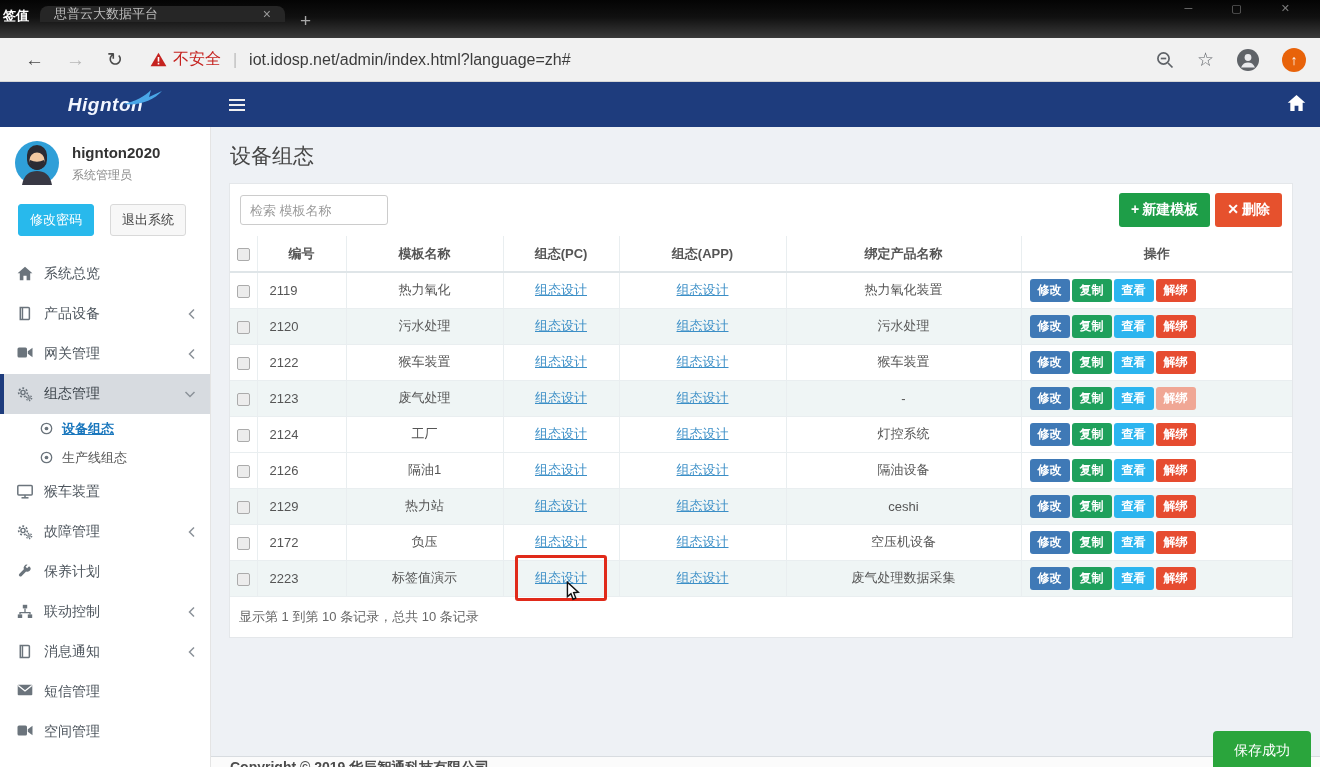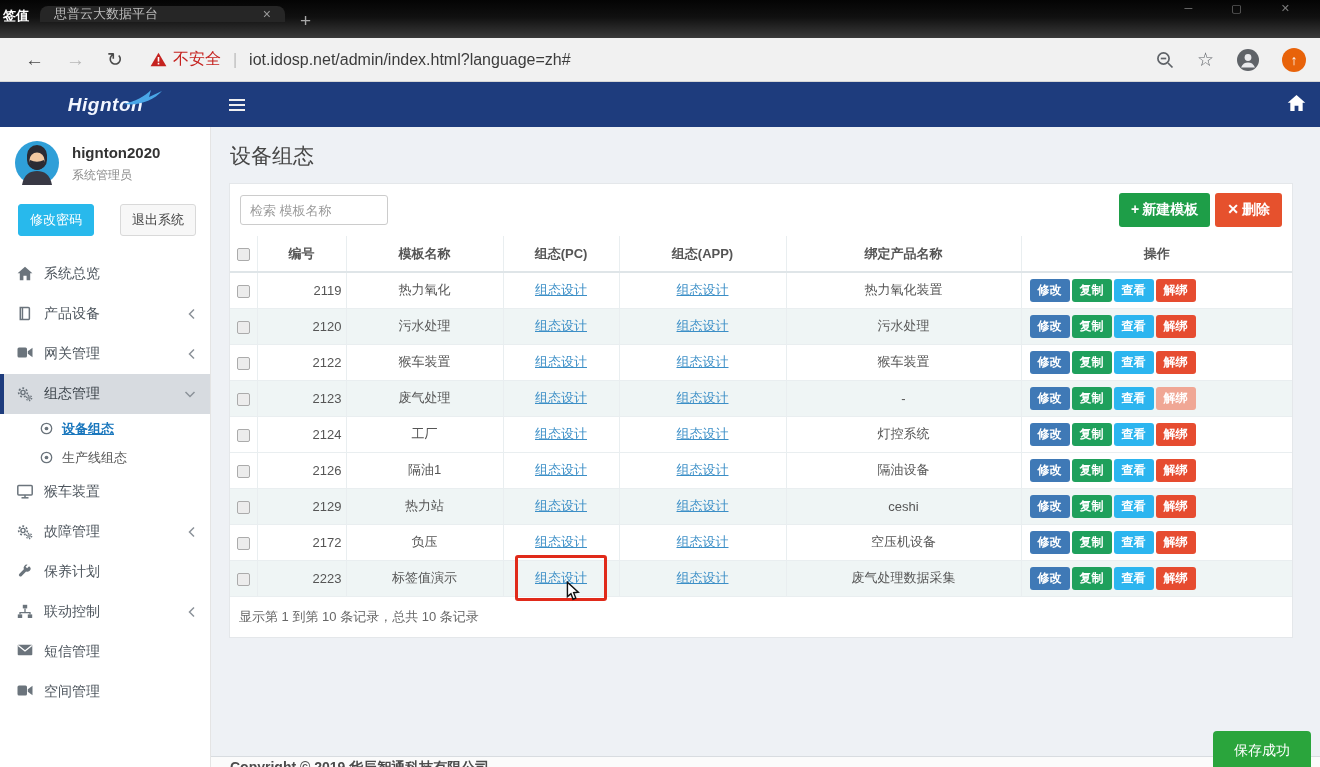"修改密码" .user-buttons { gap: 26px -> 16px }
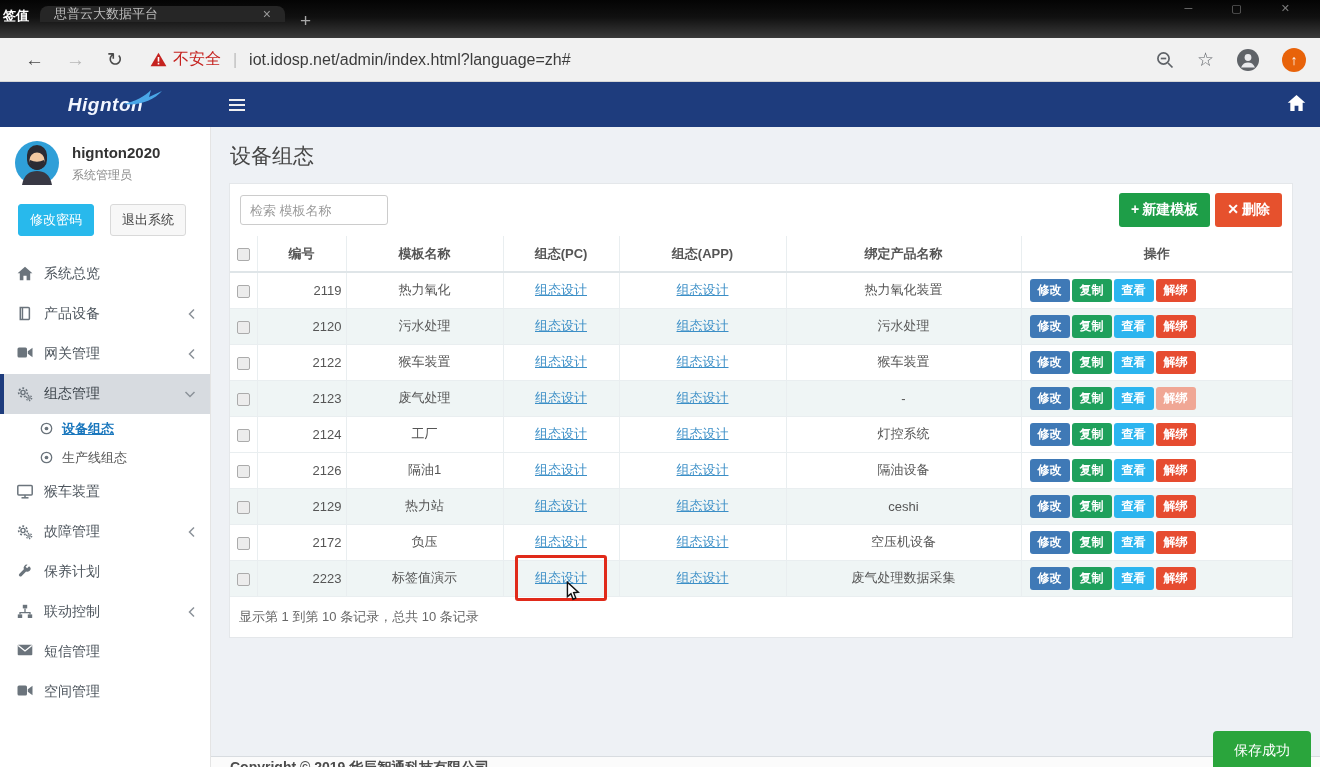"2119" td.cell-id { text-align: right -> left }
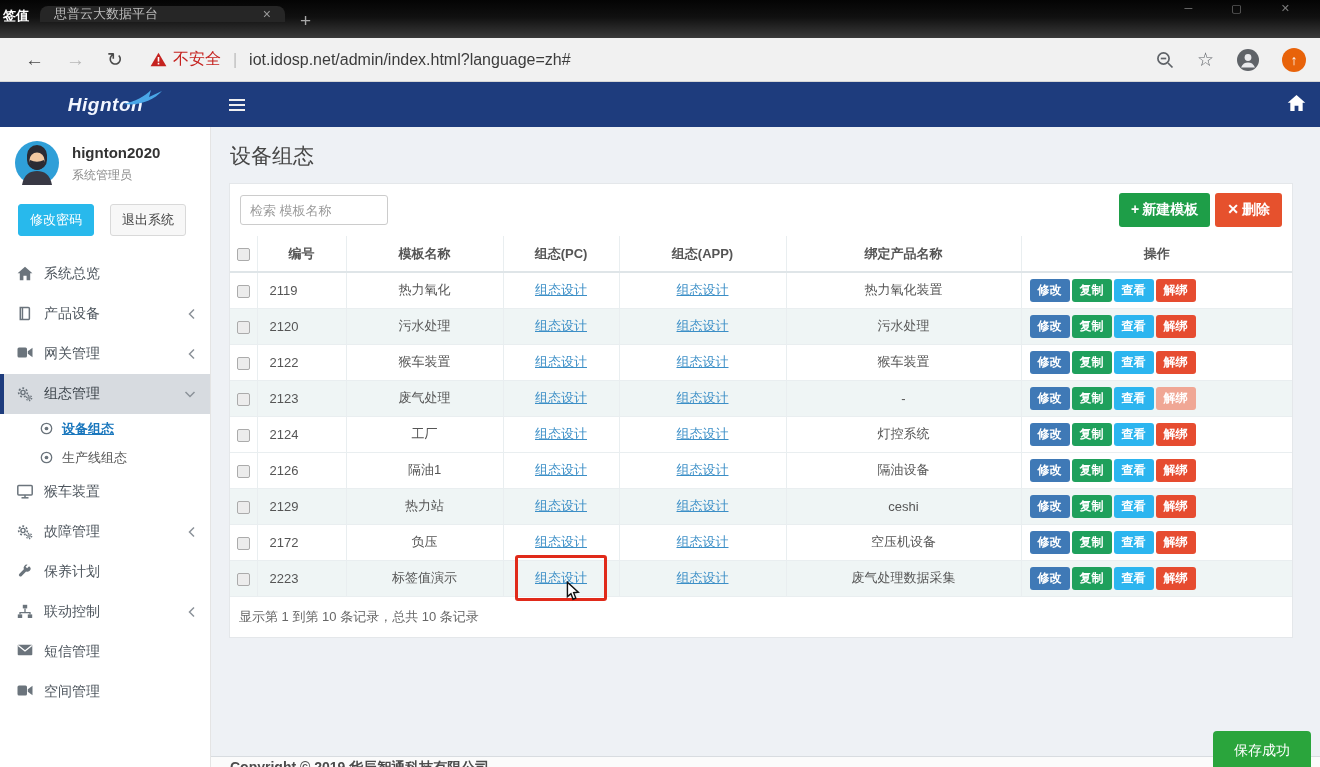"消息通知" div.menu-item { html: none -> <div> <span> <svg> <path></path> <line></line> </svg> </span> <span>消息通知</span> <span> <svg> <path></path> </svg> </span> </div> }
